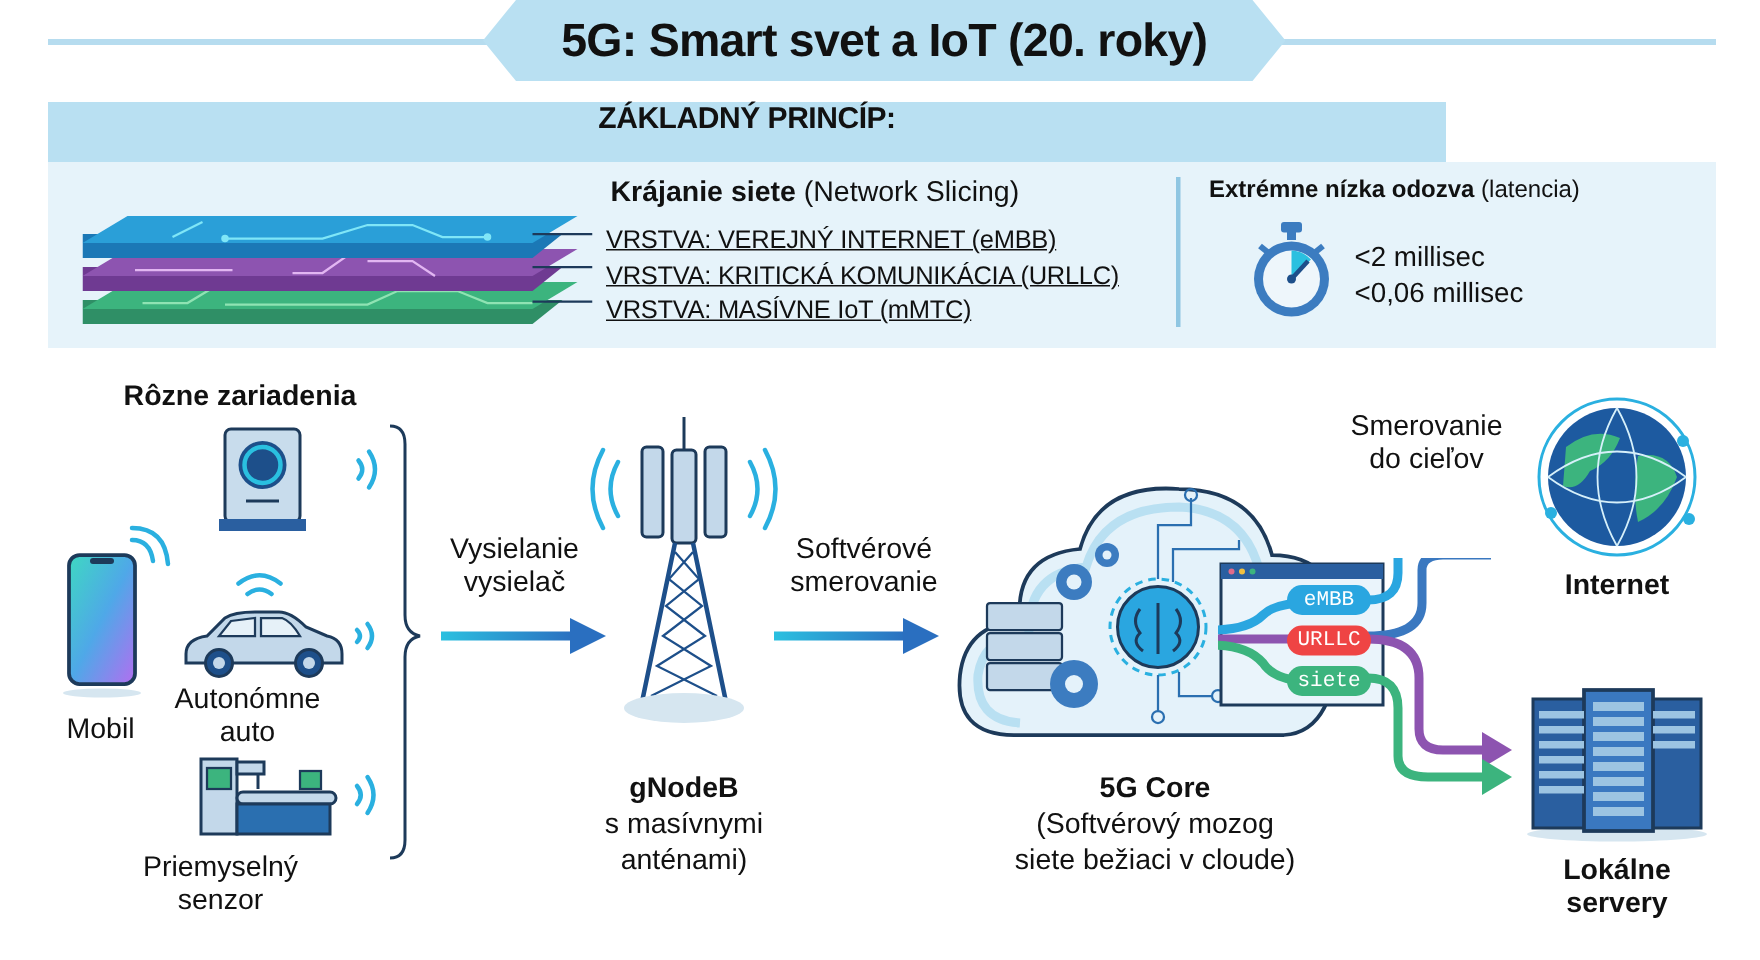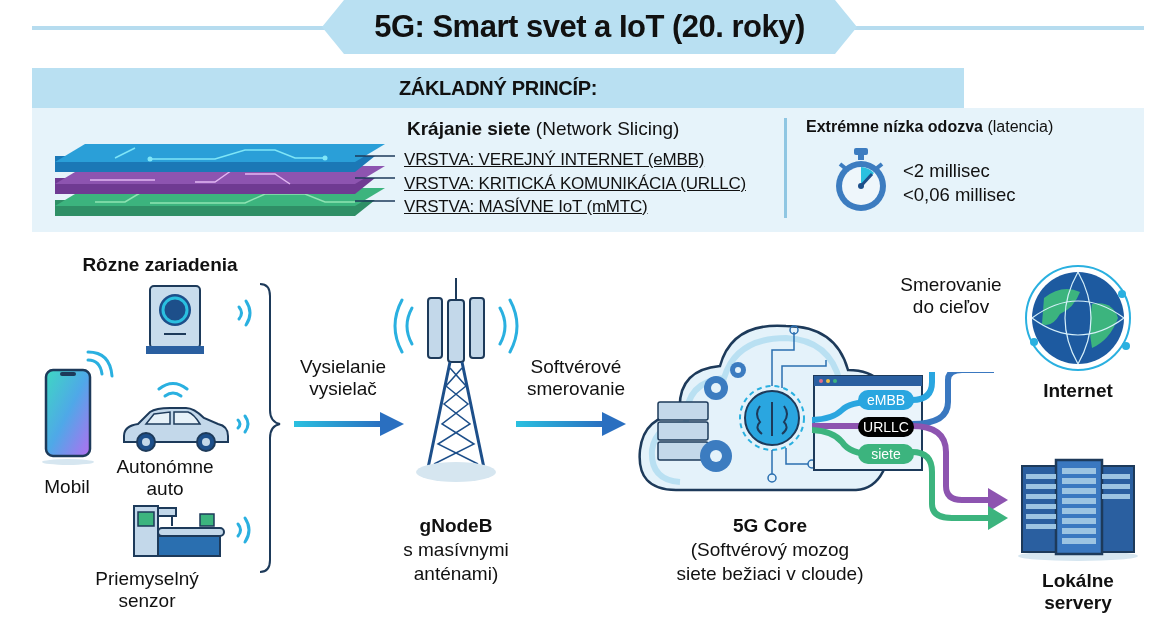"ZÁKLADNÝ PRINCÍP:" .principle-head { align-items: center -> none }
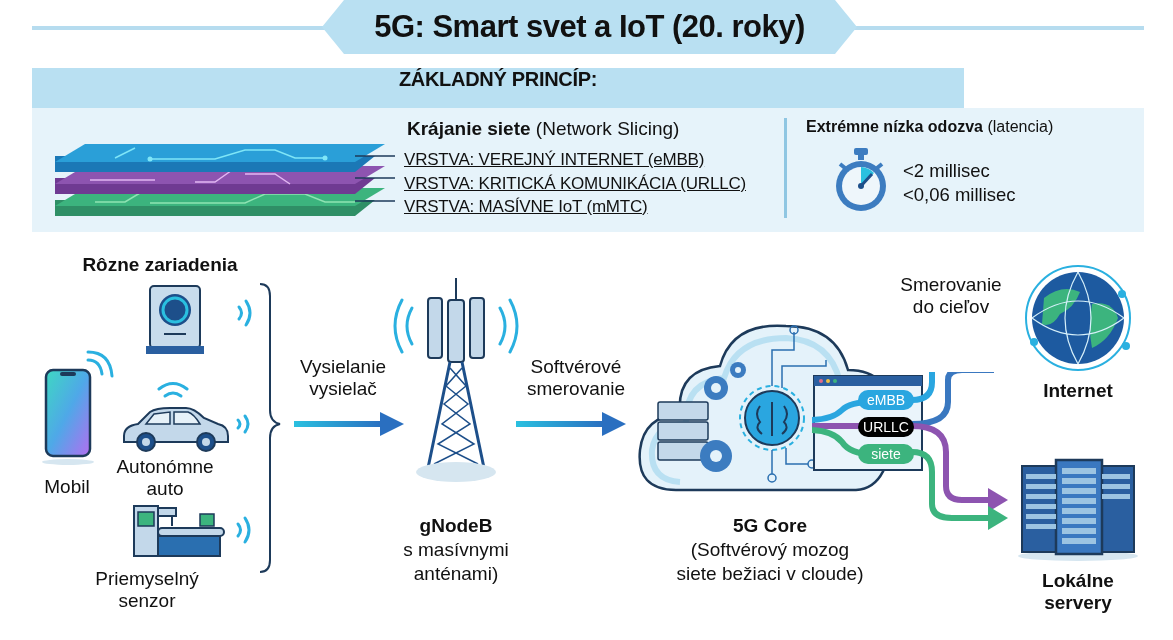"eMBB" .pill { font-family: none -> Liberation Mono, monospace }
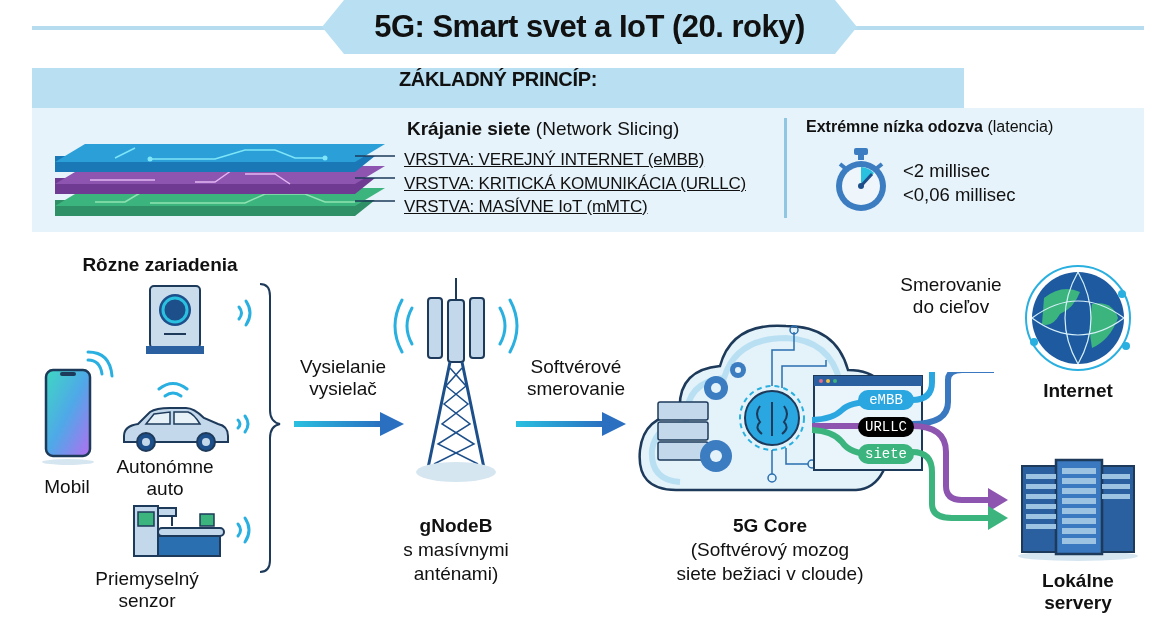"URLLC" div.pill { background: #000000 -> #ef4444 }
